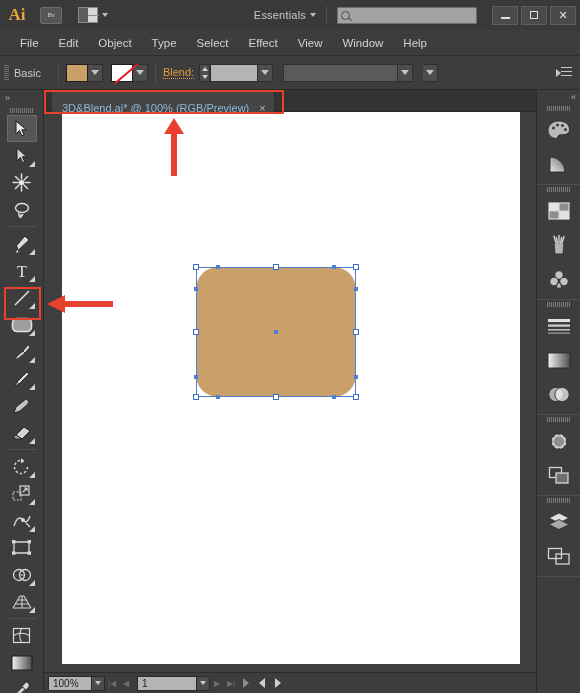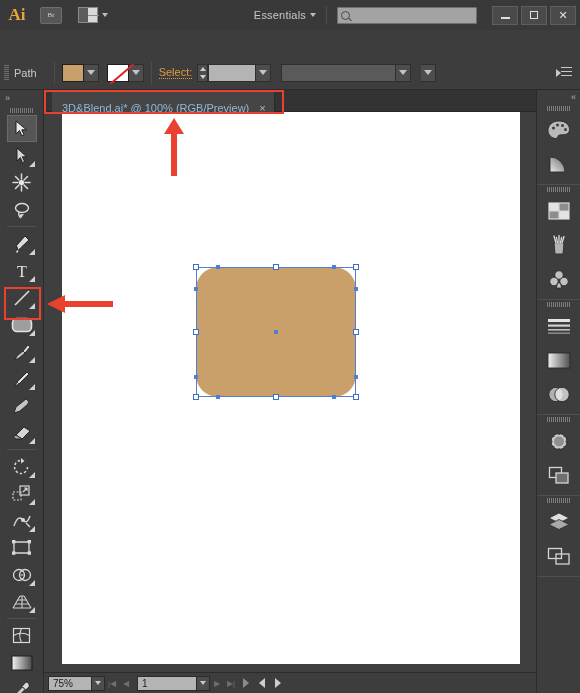"File" div.menubar { html: none -> <div> <div>File</div> <div>Edit</div> <div>Object</div> <div>Type</div> <div>Select</div> <div>Effect</div> <div>View</div> <div>Window</div> <div>Help</div> </div> }
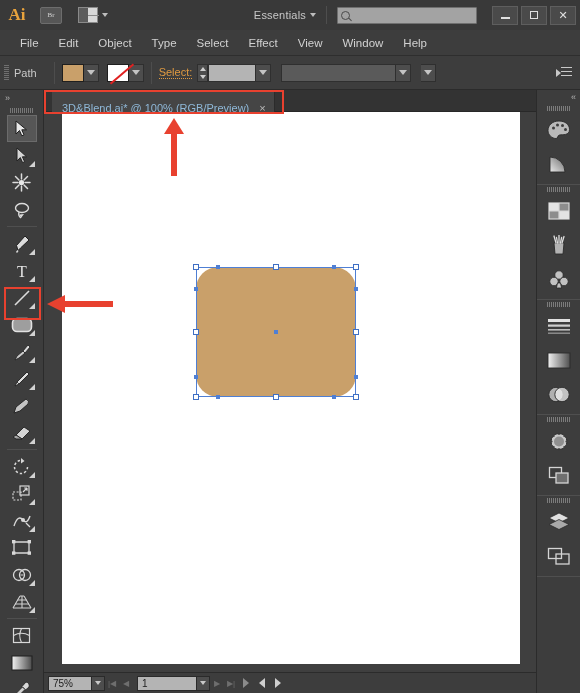"Path" span.ctl-label { text: Path -> Basic }
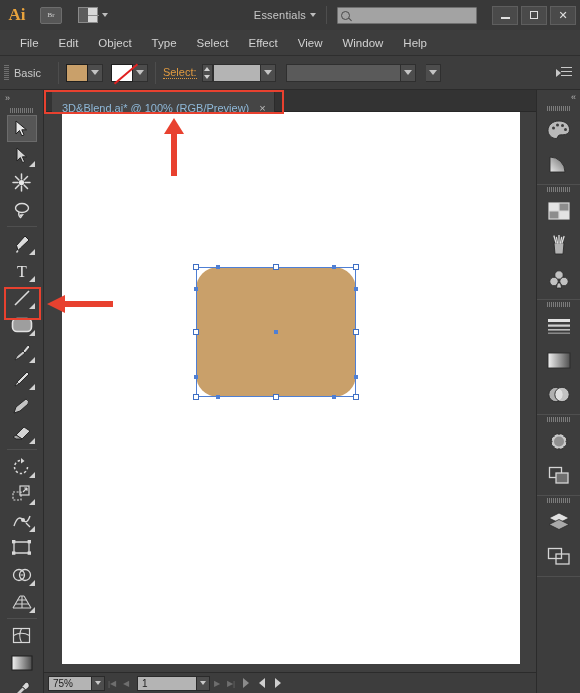"Select:" span.stroke-lbl { text: Select -> Blend }
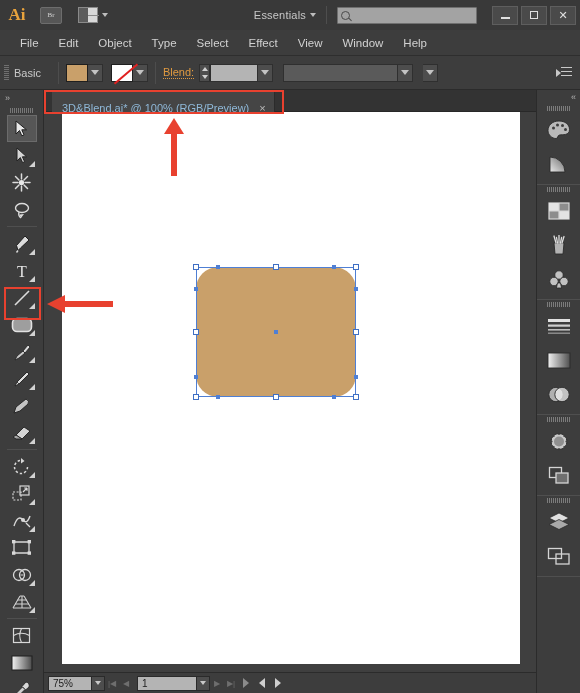"75%" div.zoomfield { text: 75% -> 100% }
